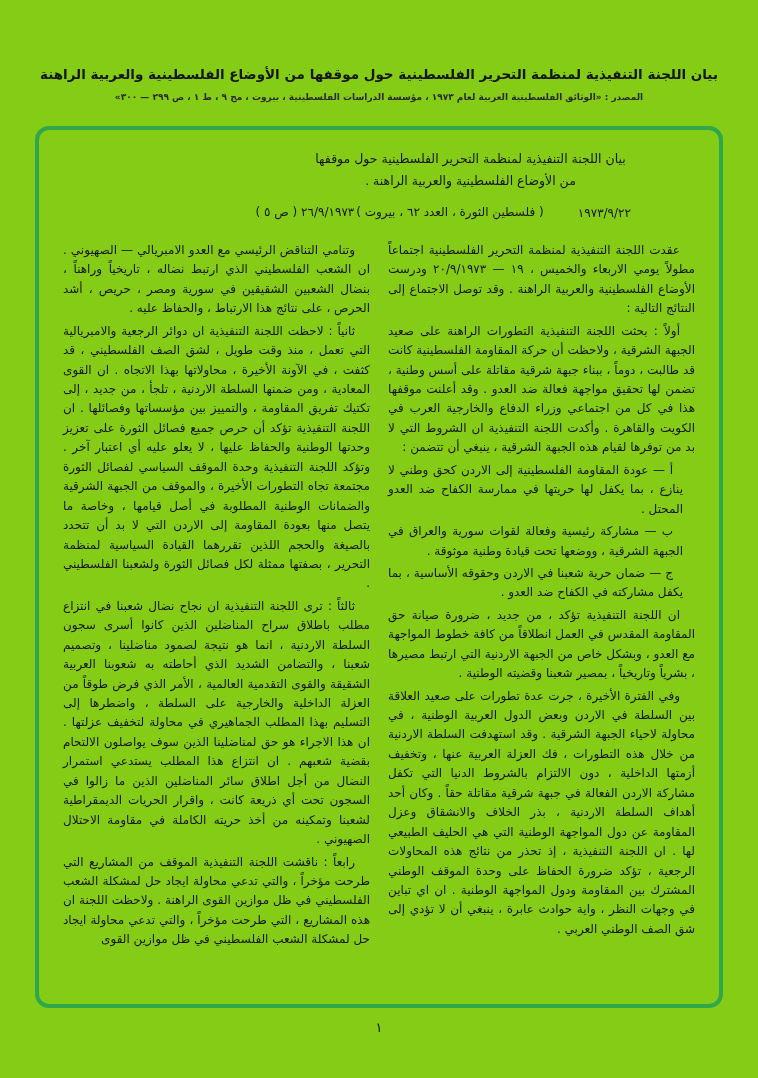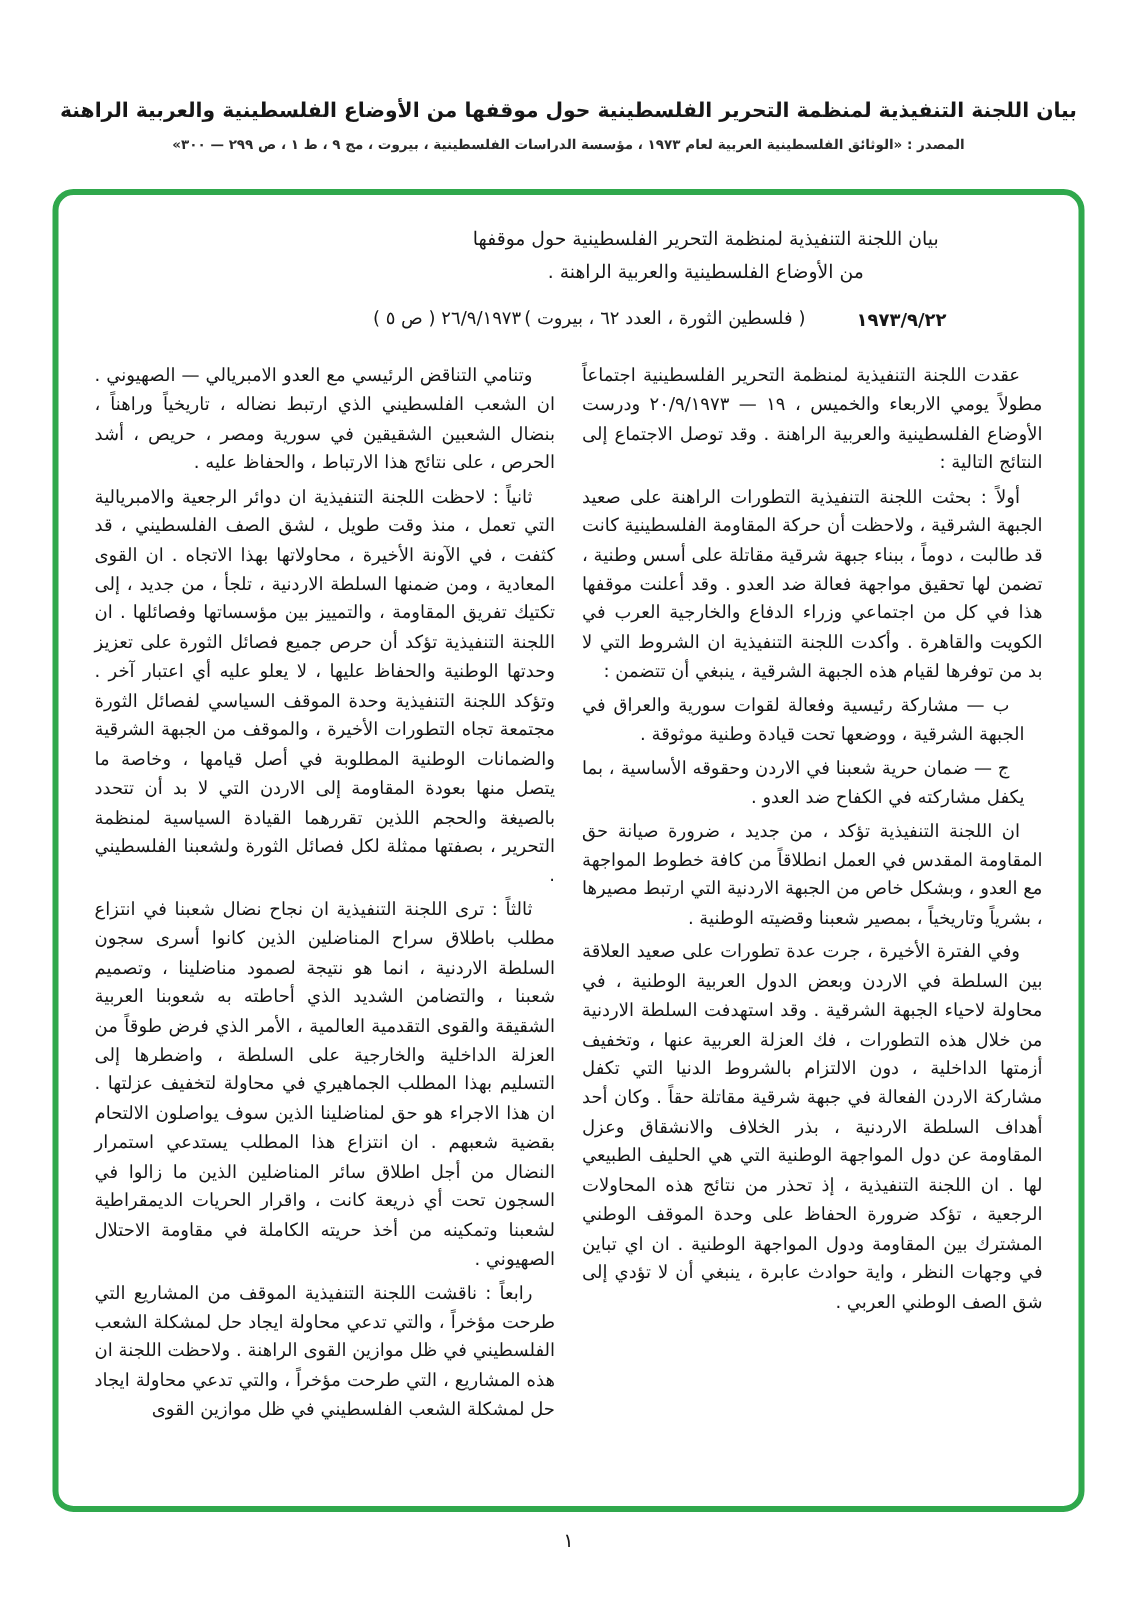"بيان اللجنة التنفيذية لمنظمة التحرير" .page { background: #ffffff -> #84cc16 }
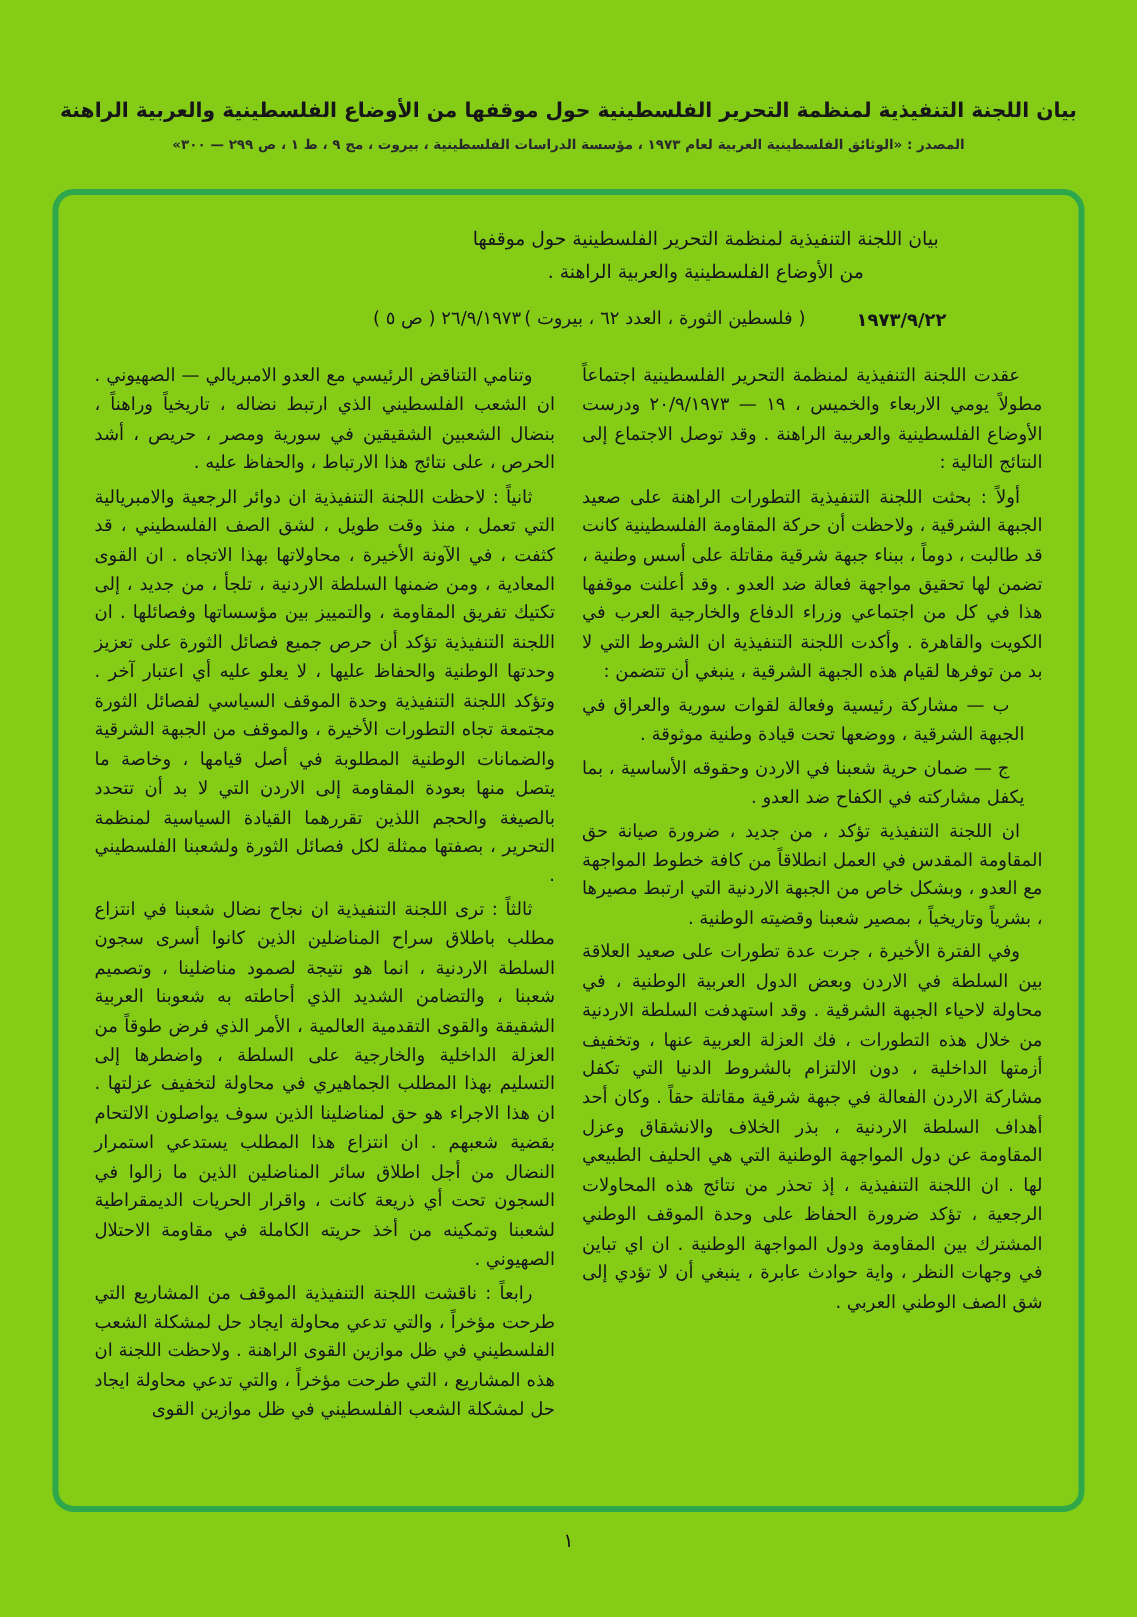"١٩٧٣/٩/٢٢" .date-main { font-weight: bold -> normal }
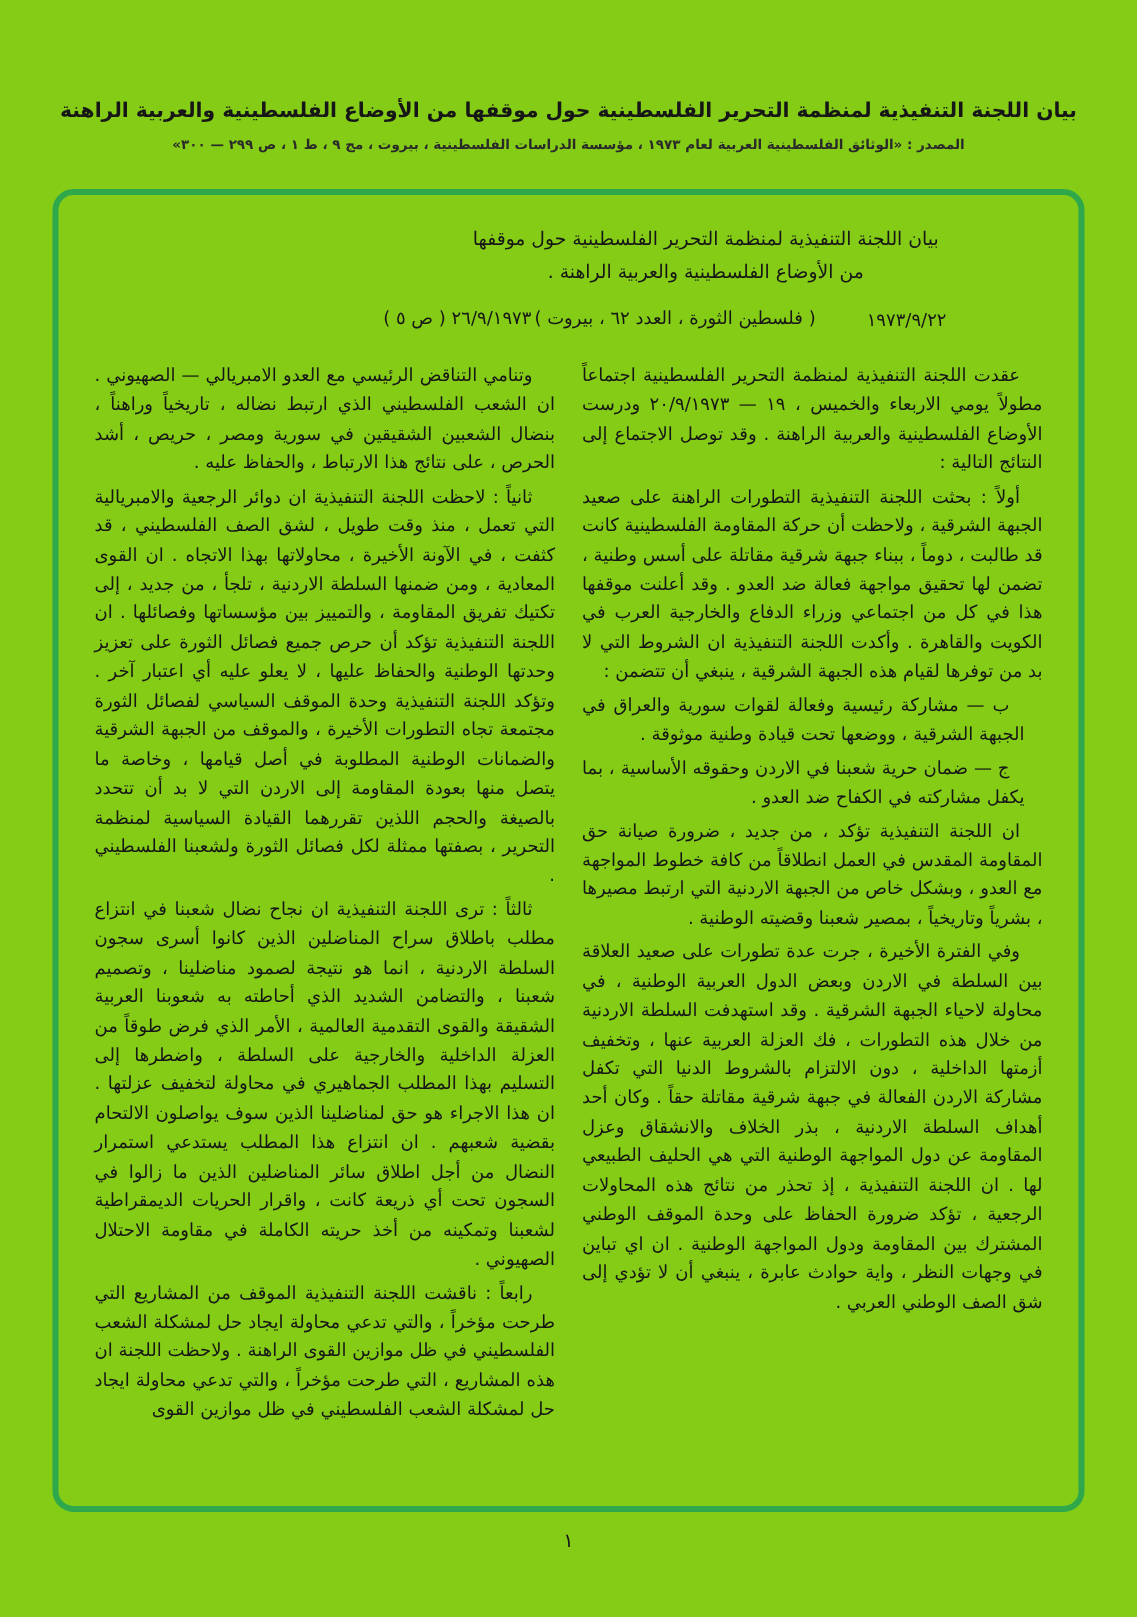"أ — عودة المقاومة الفلسطينية" p.item { html: none -> <p>أ — عودة المقاومة الفلسطينية إلى الاردن كحق وطني لا ينازع ، بما يكفل لها حريتها في ممارسة الكفاح ضد العدو المحتل .</p> }
